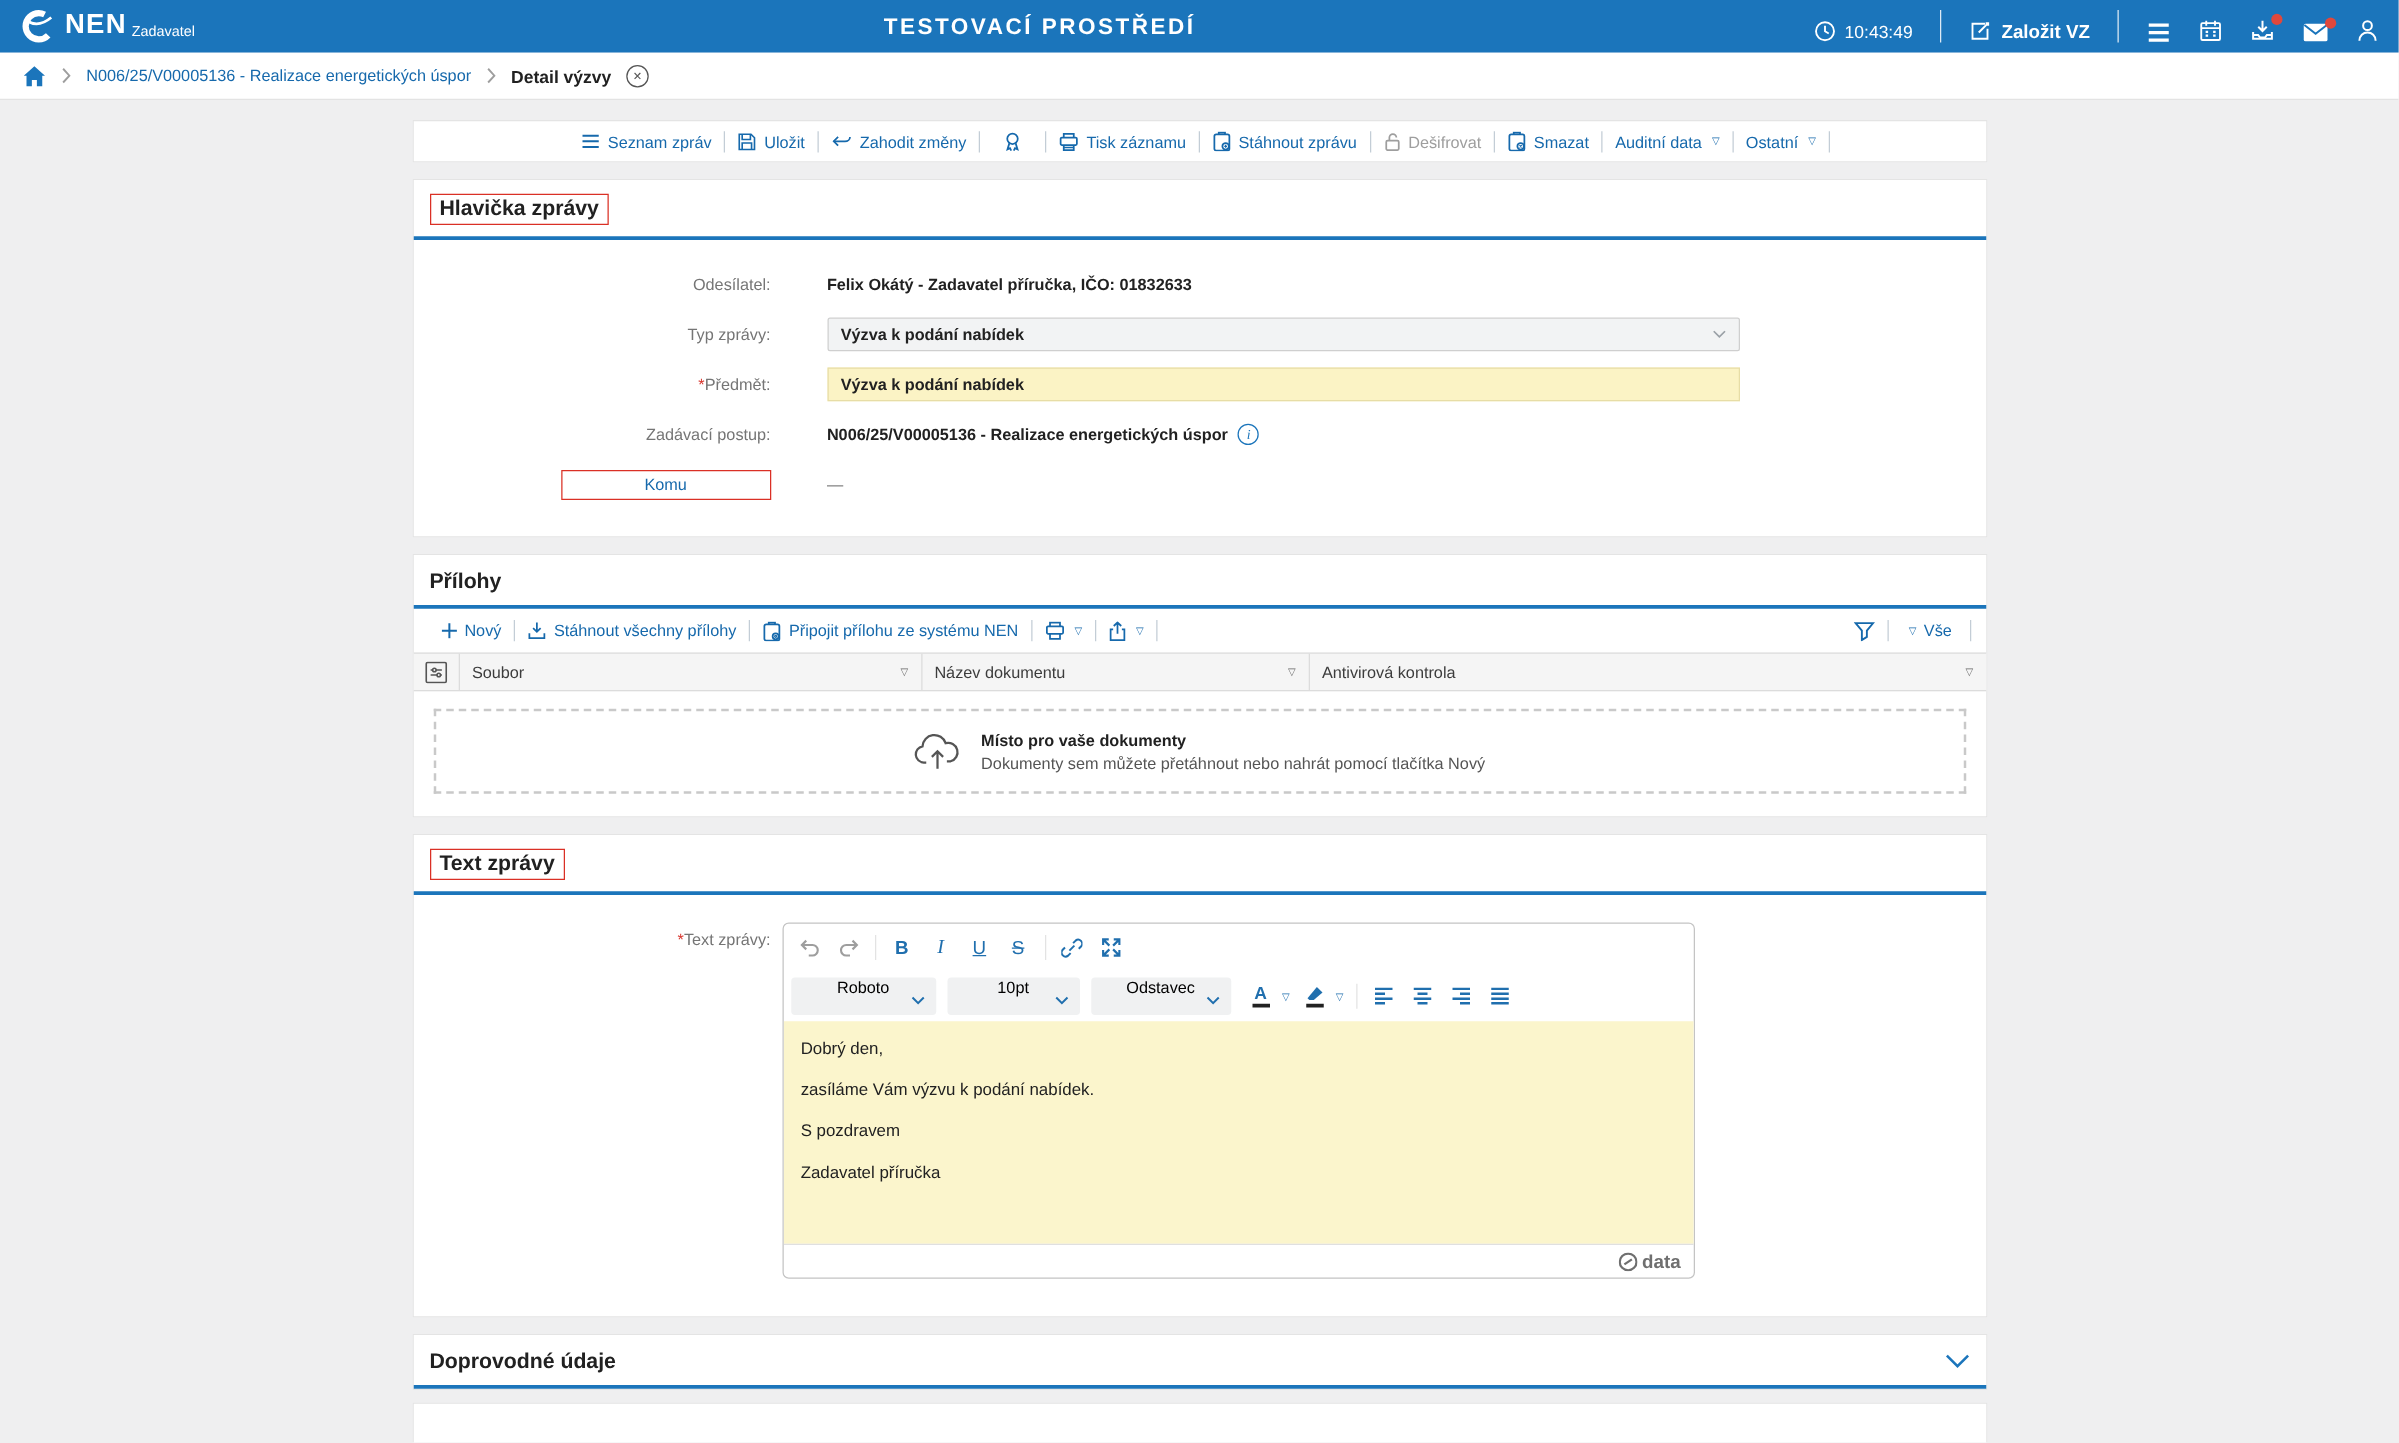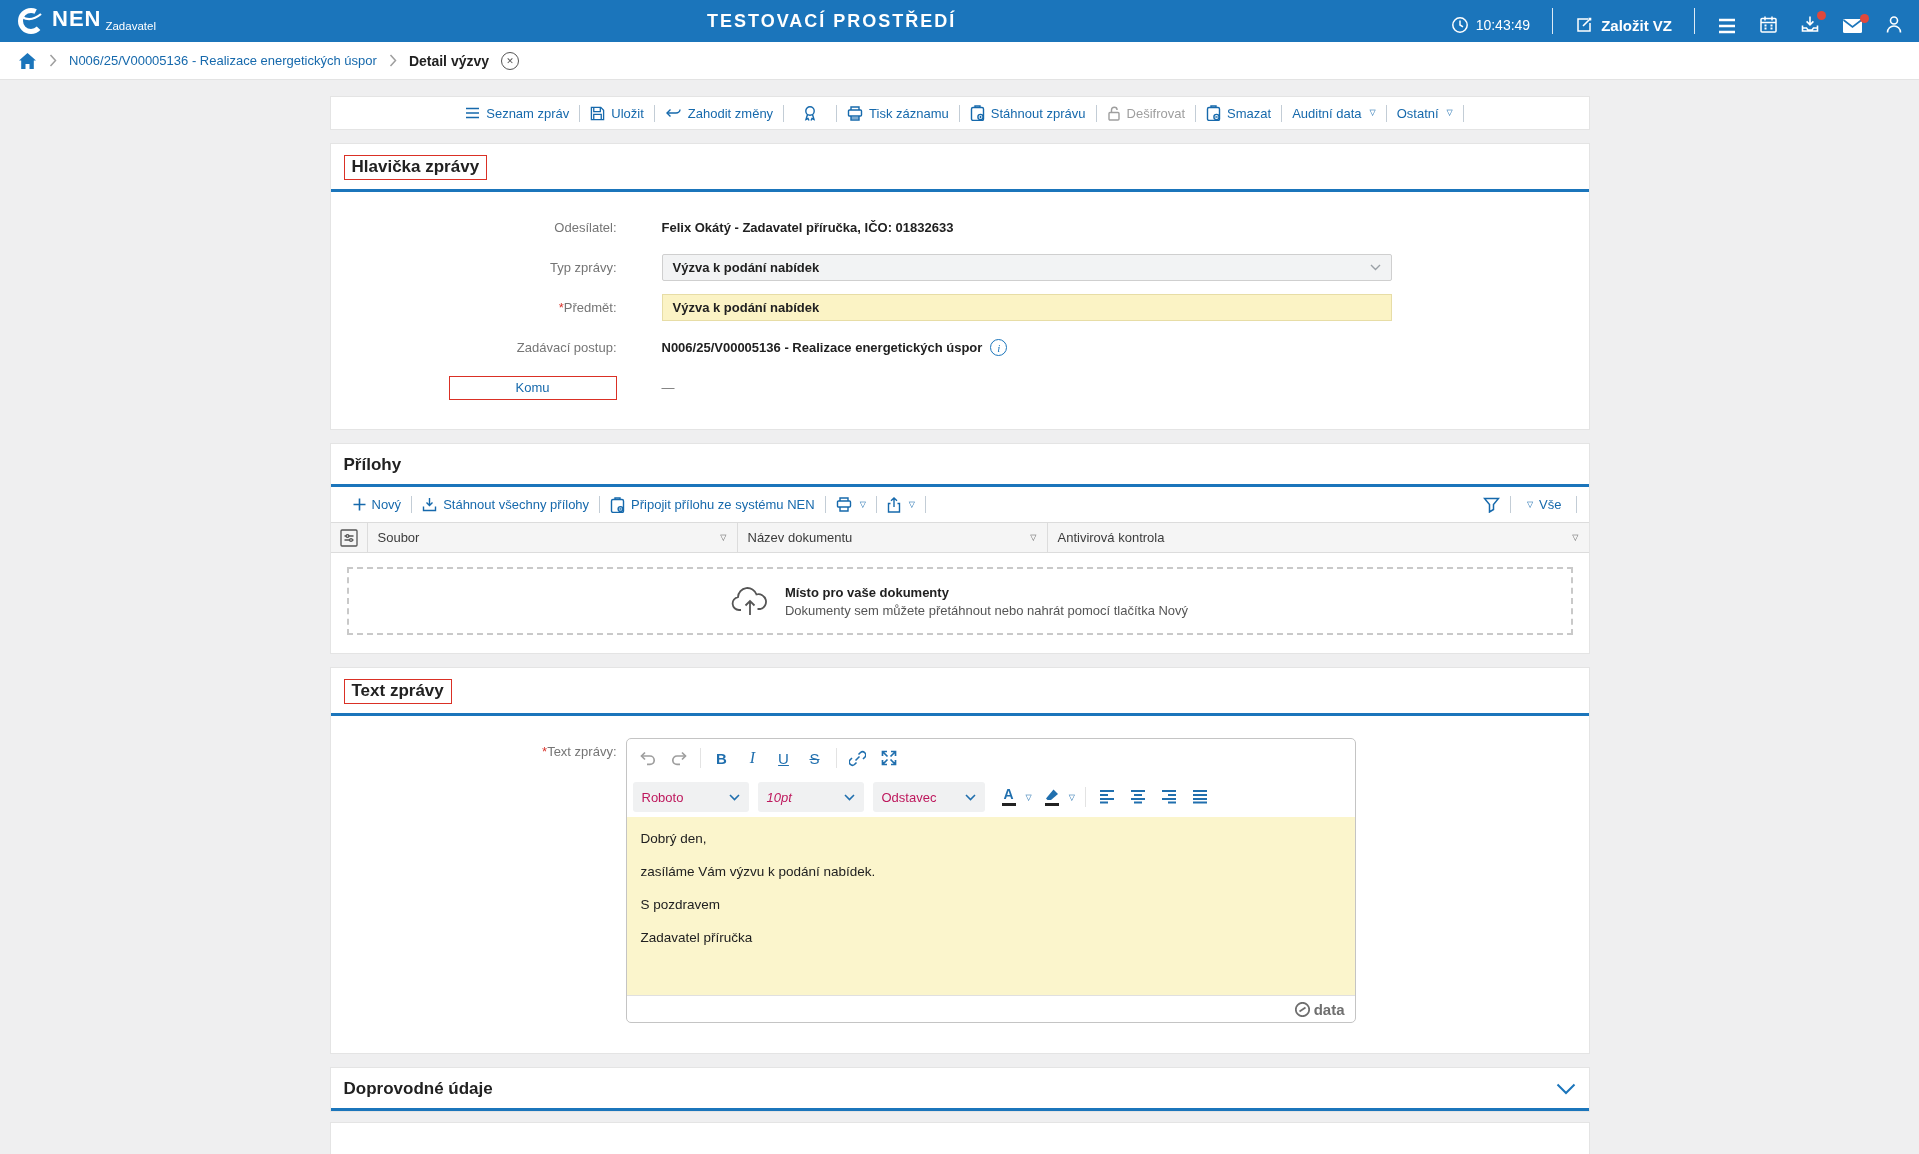"Roboto" .ed-select { color: #be185d -> #000000; flex-direction: none -> column }
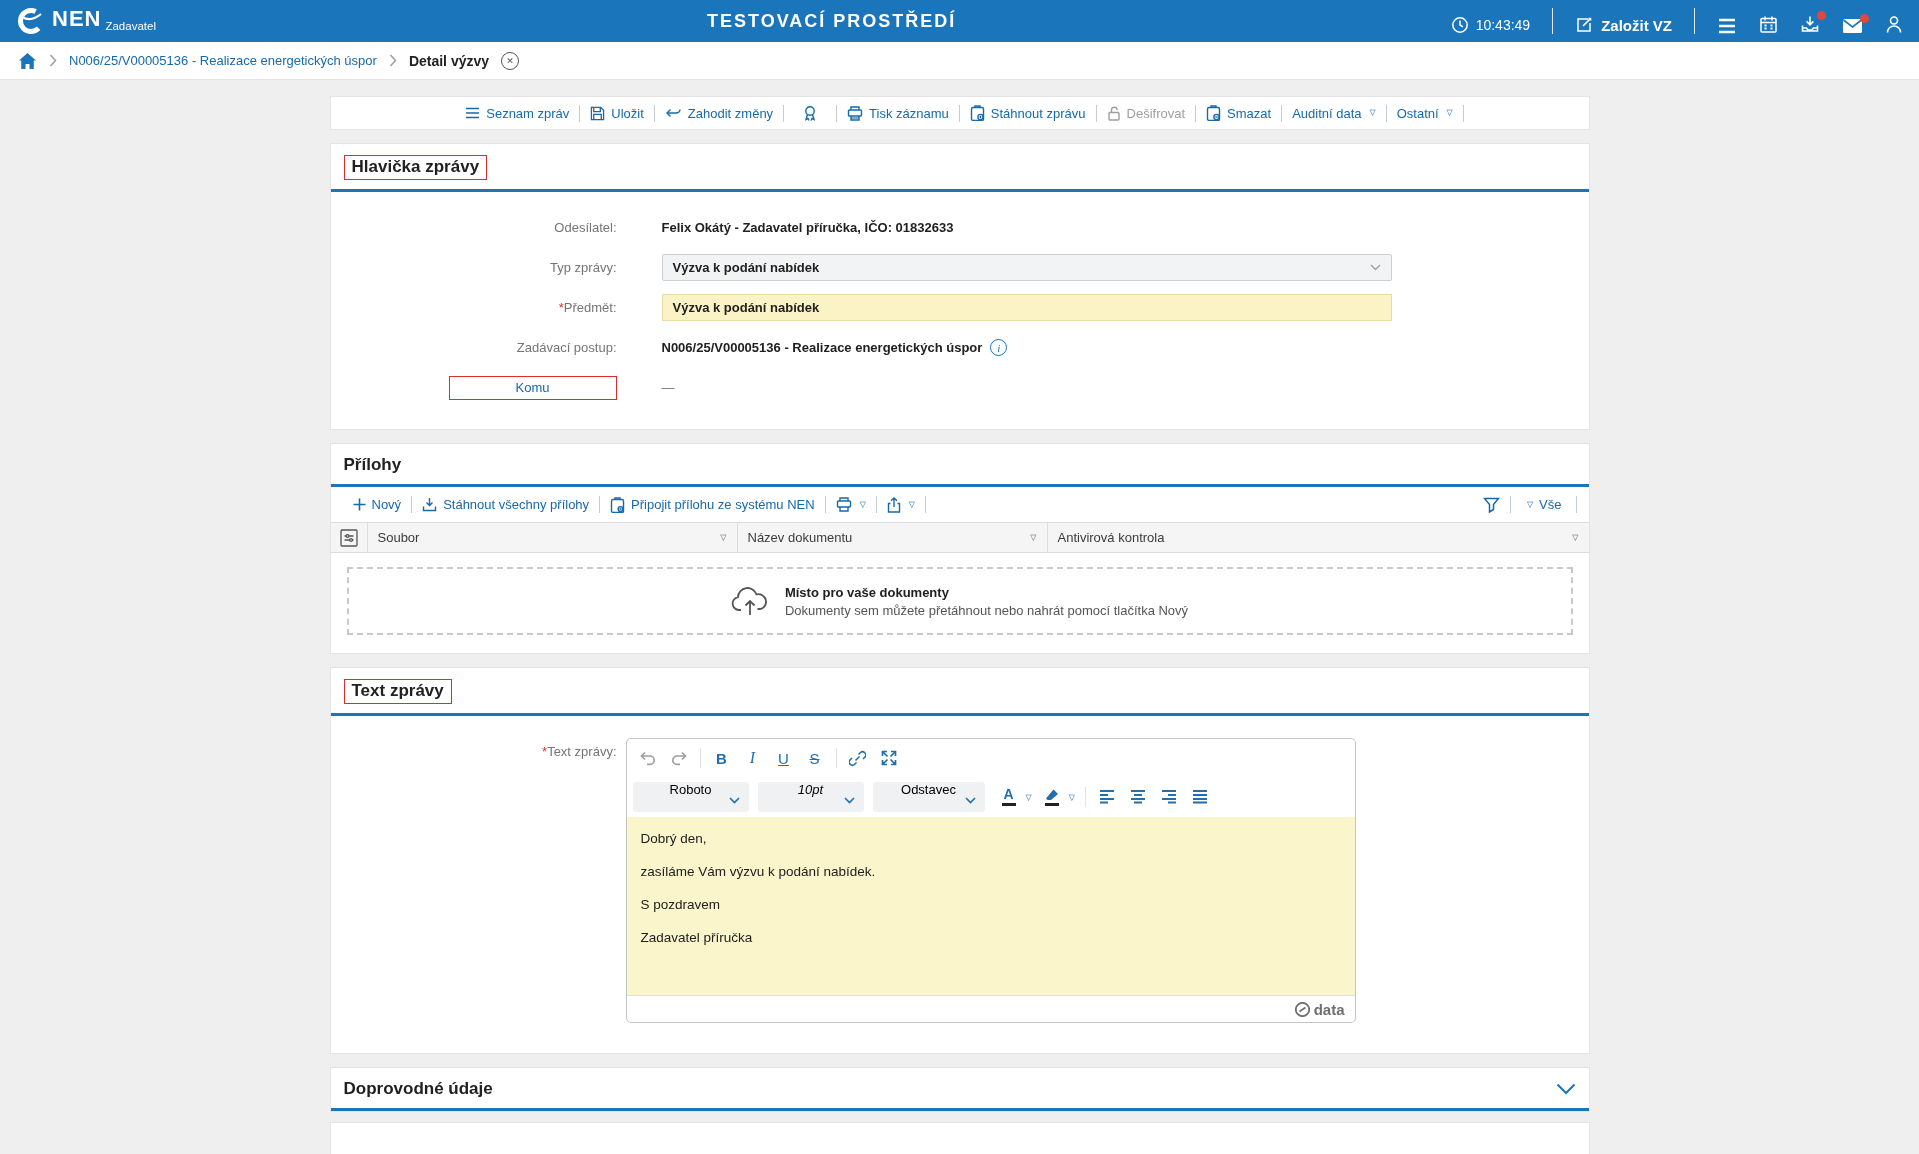"10pt" .w-size { font-style: italic -> none }
